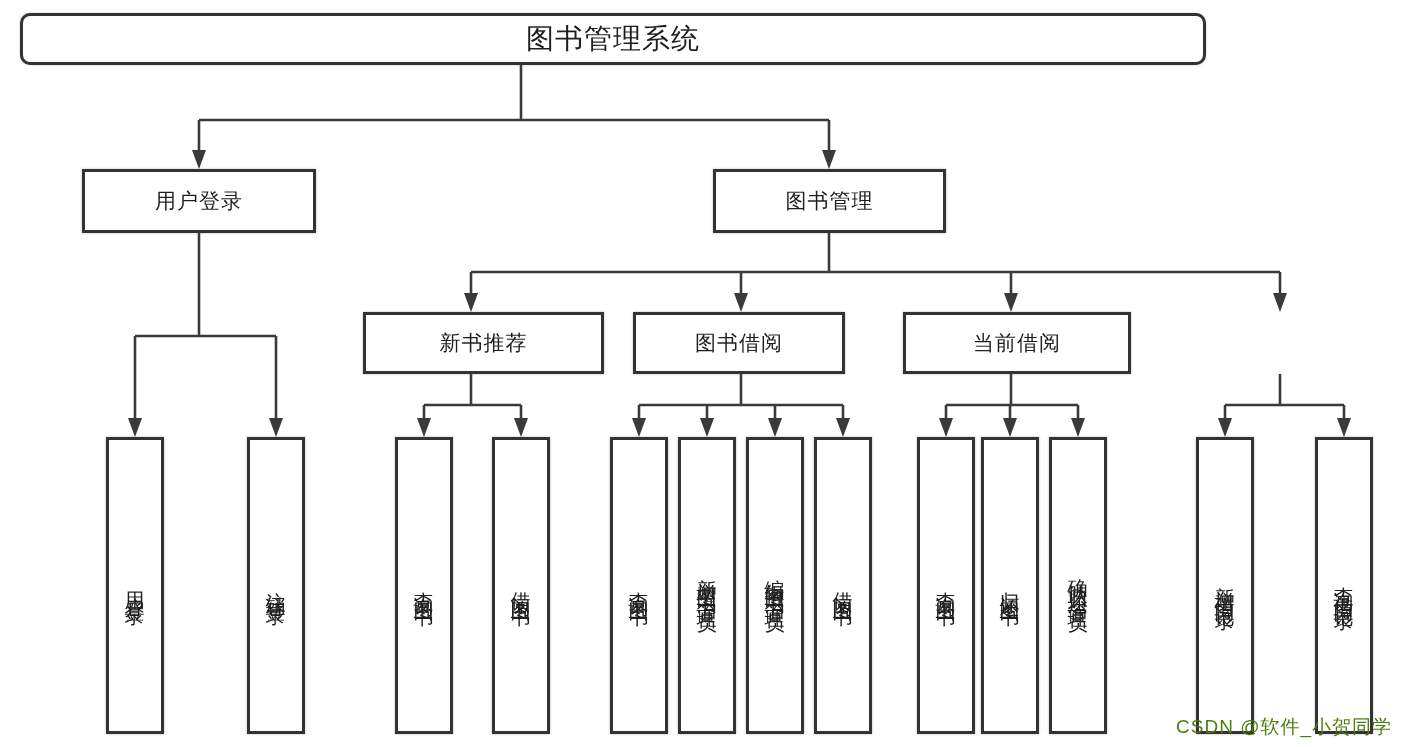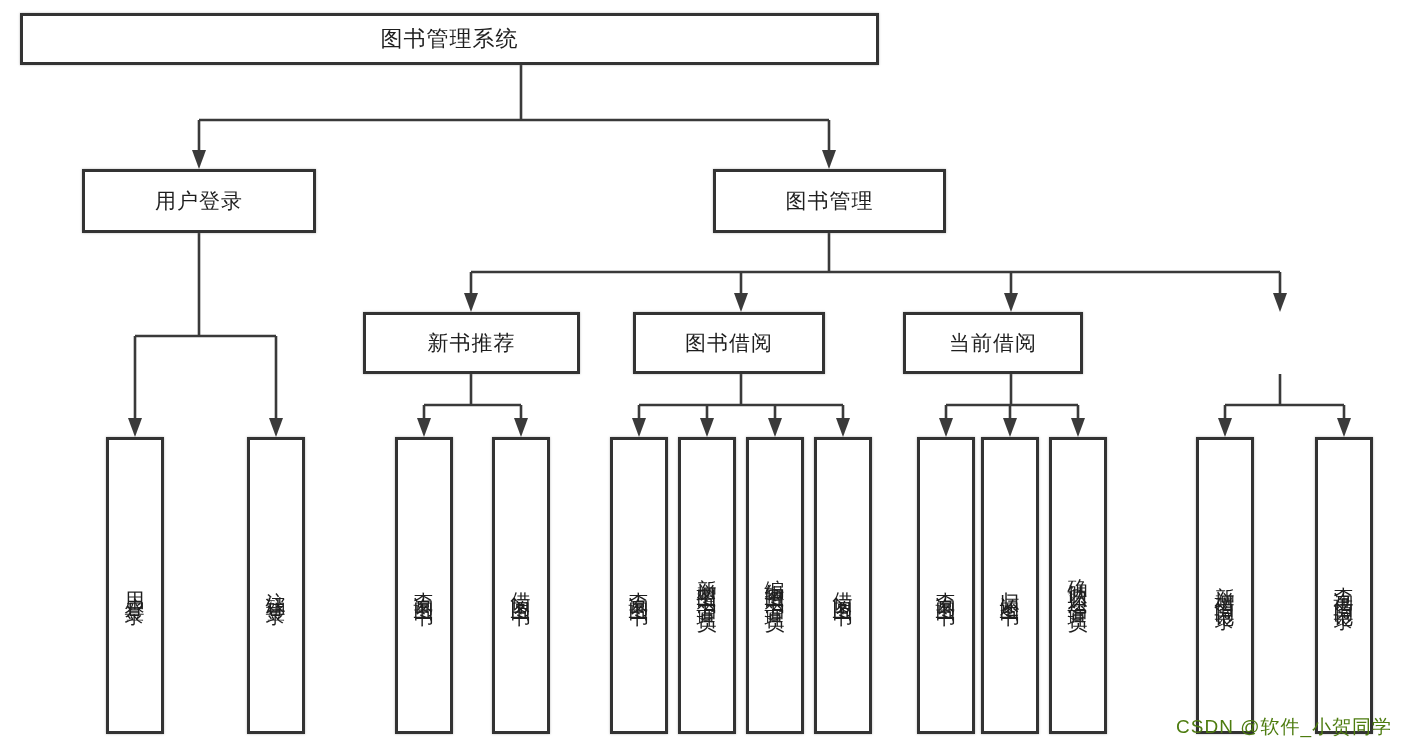"图书管理系统" .n-root { border-radius: none -> 10px; font-size: 22px -> 28px; width: 859px -> 1186px }
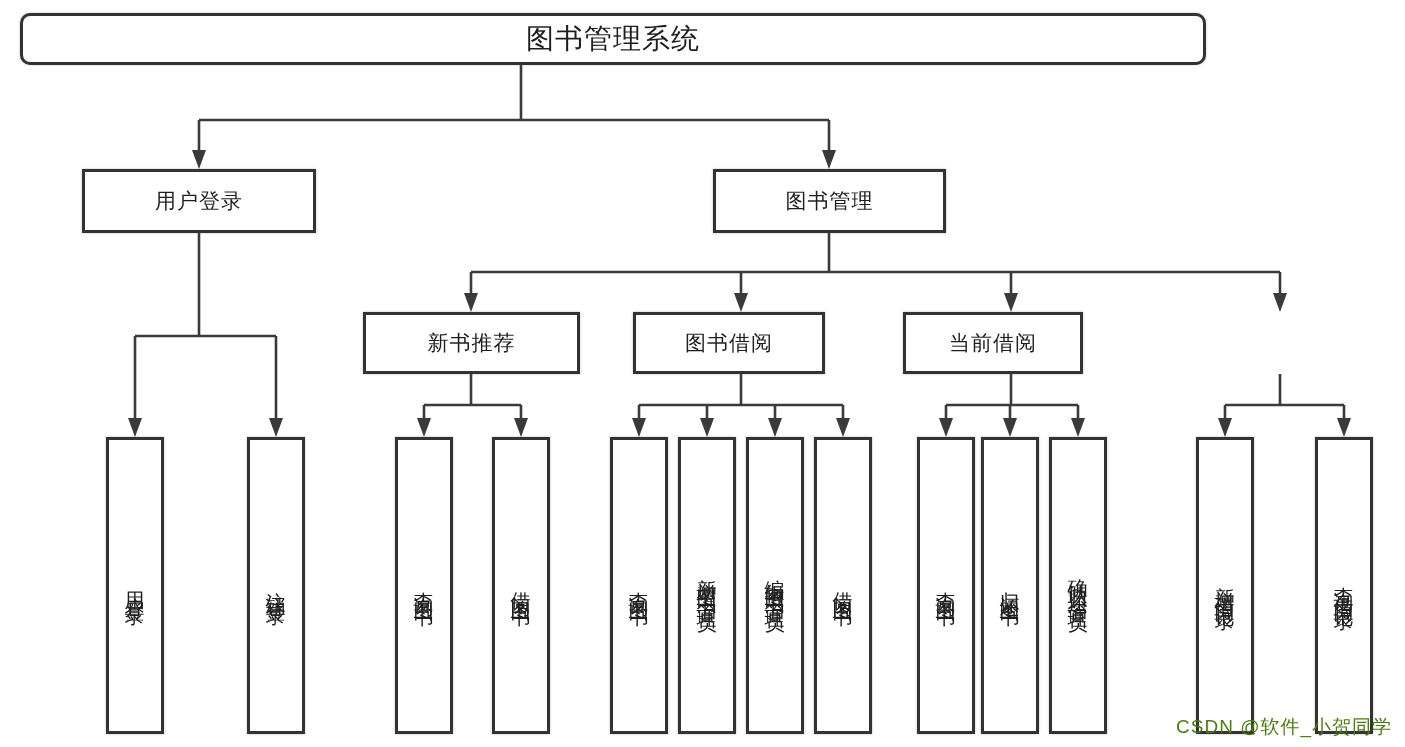"新书推荐" .n-s0 { width: 217px -> 241px }
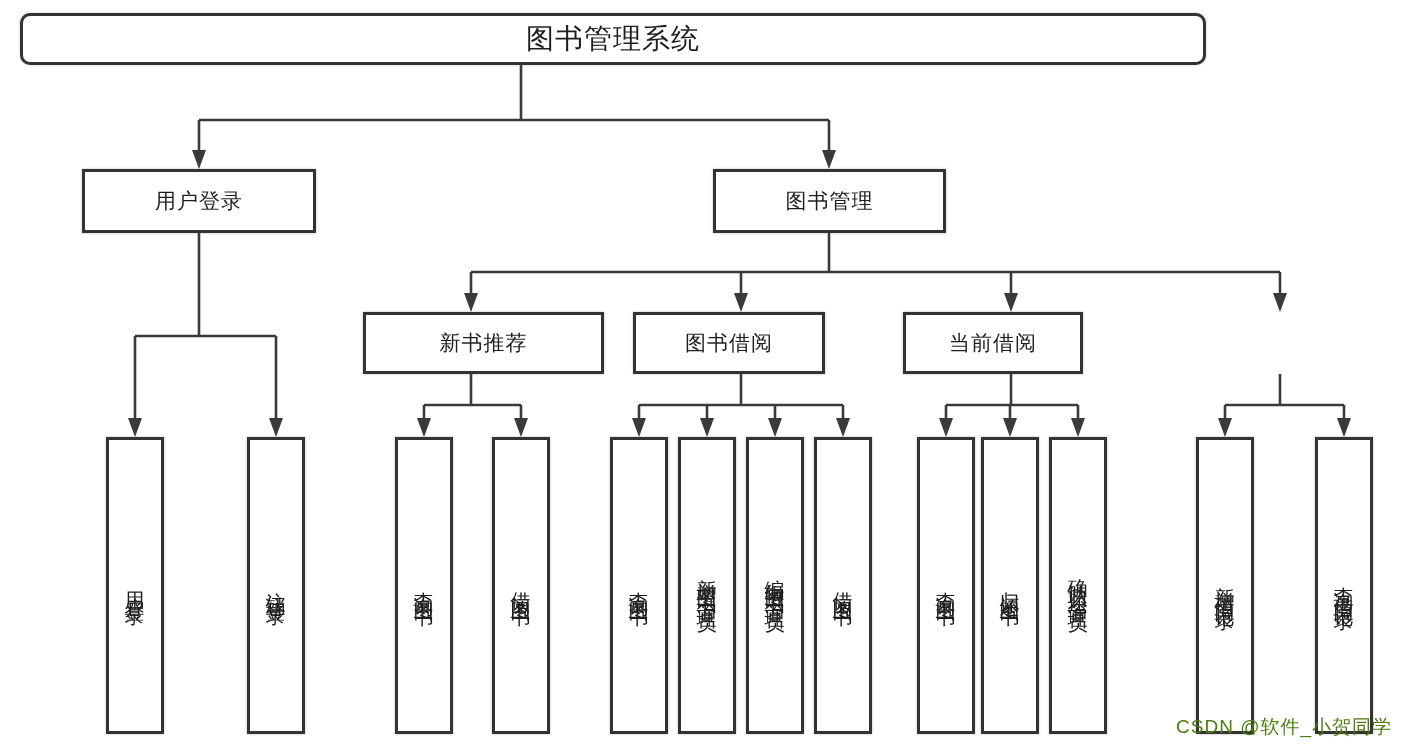"图书借阅" .n-s1 { width: 192px -> 212px }
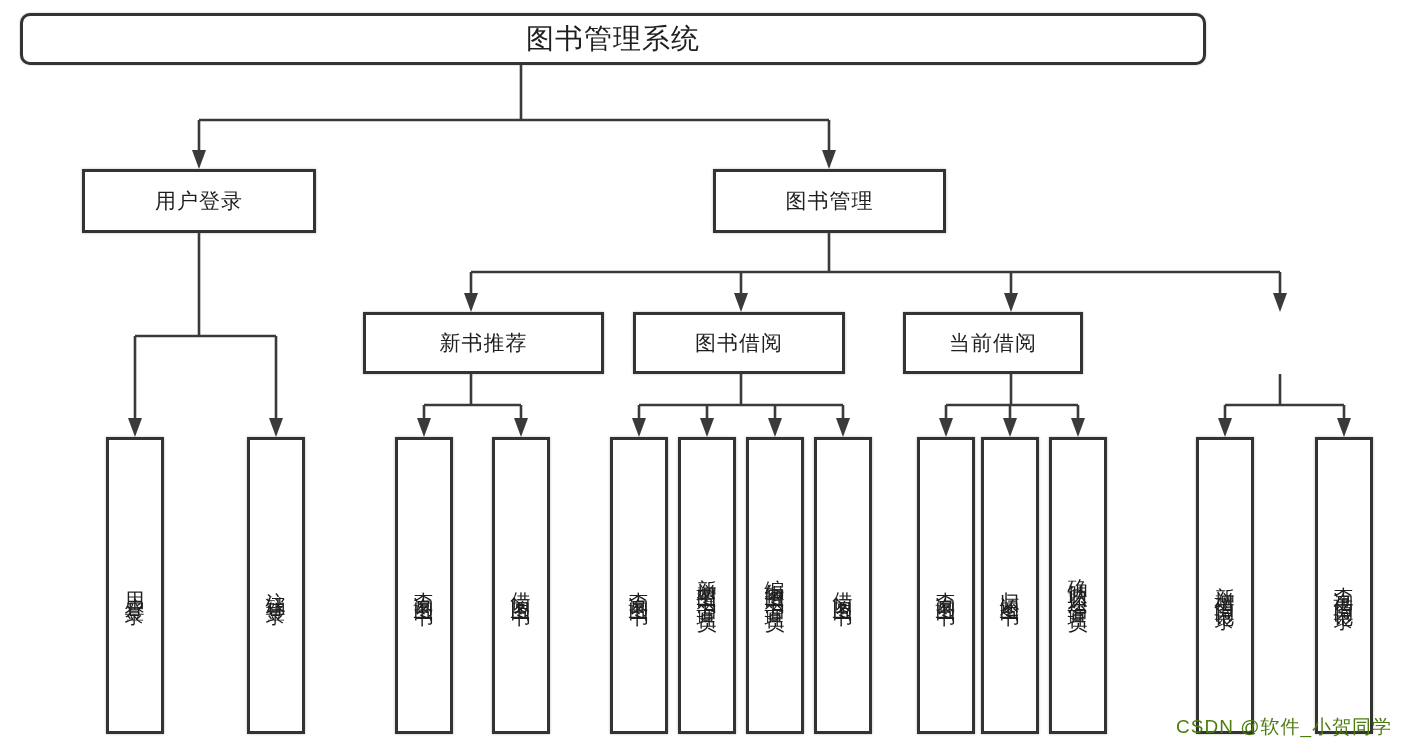"当前借阅" .n-s2 { width: 180px -> 228px }
